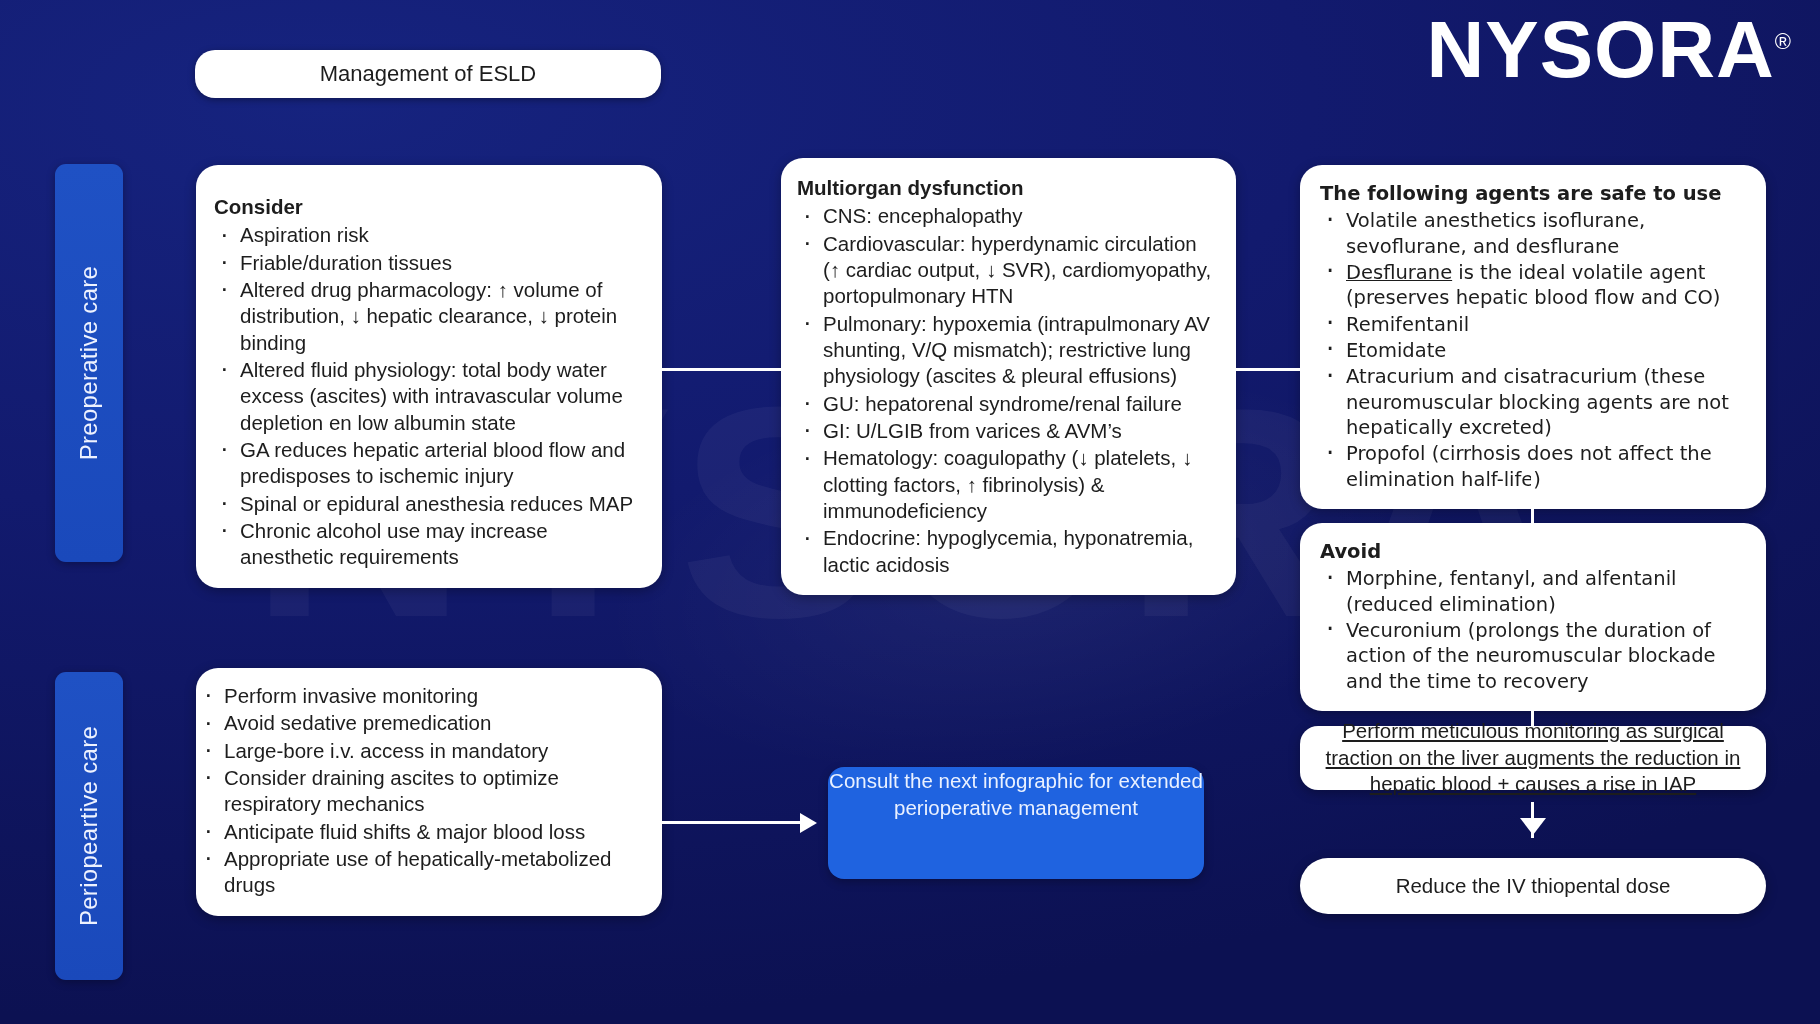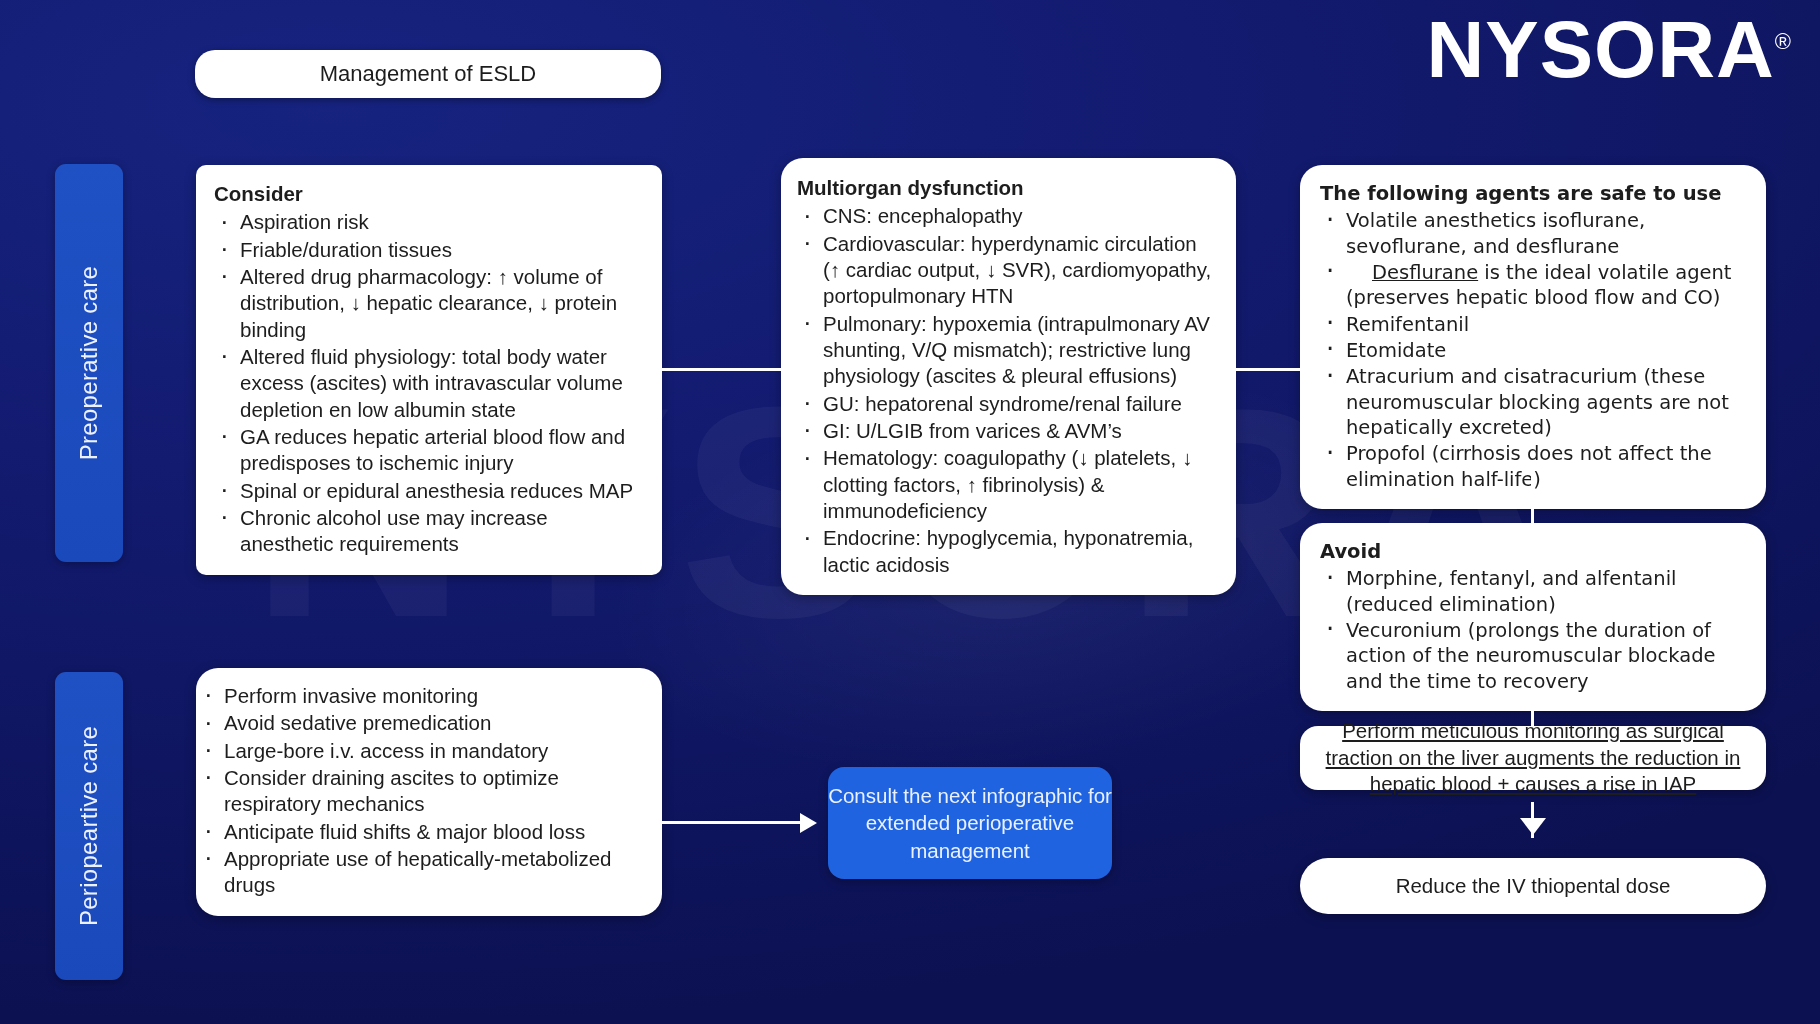"Consider" #card-consider { border-radius: 10px -> none; padding: 16px 20px 16px 18px -> 29px 20px 16px 18px }
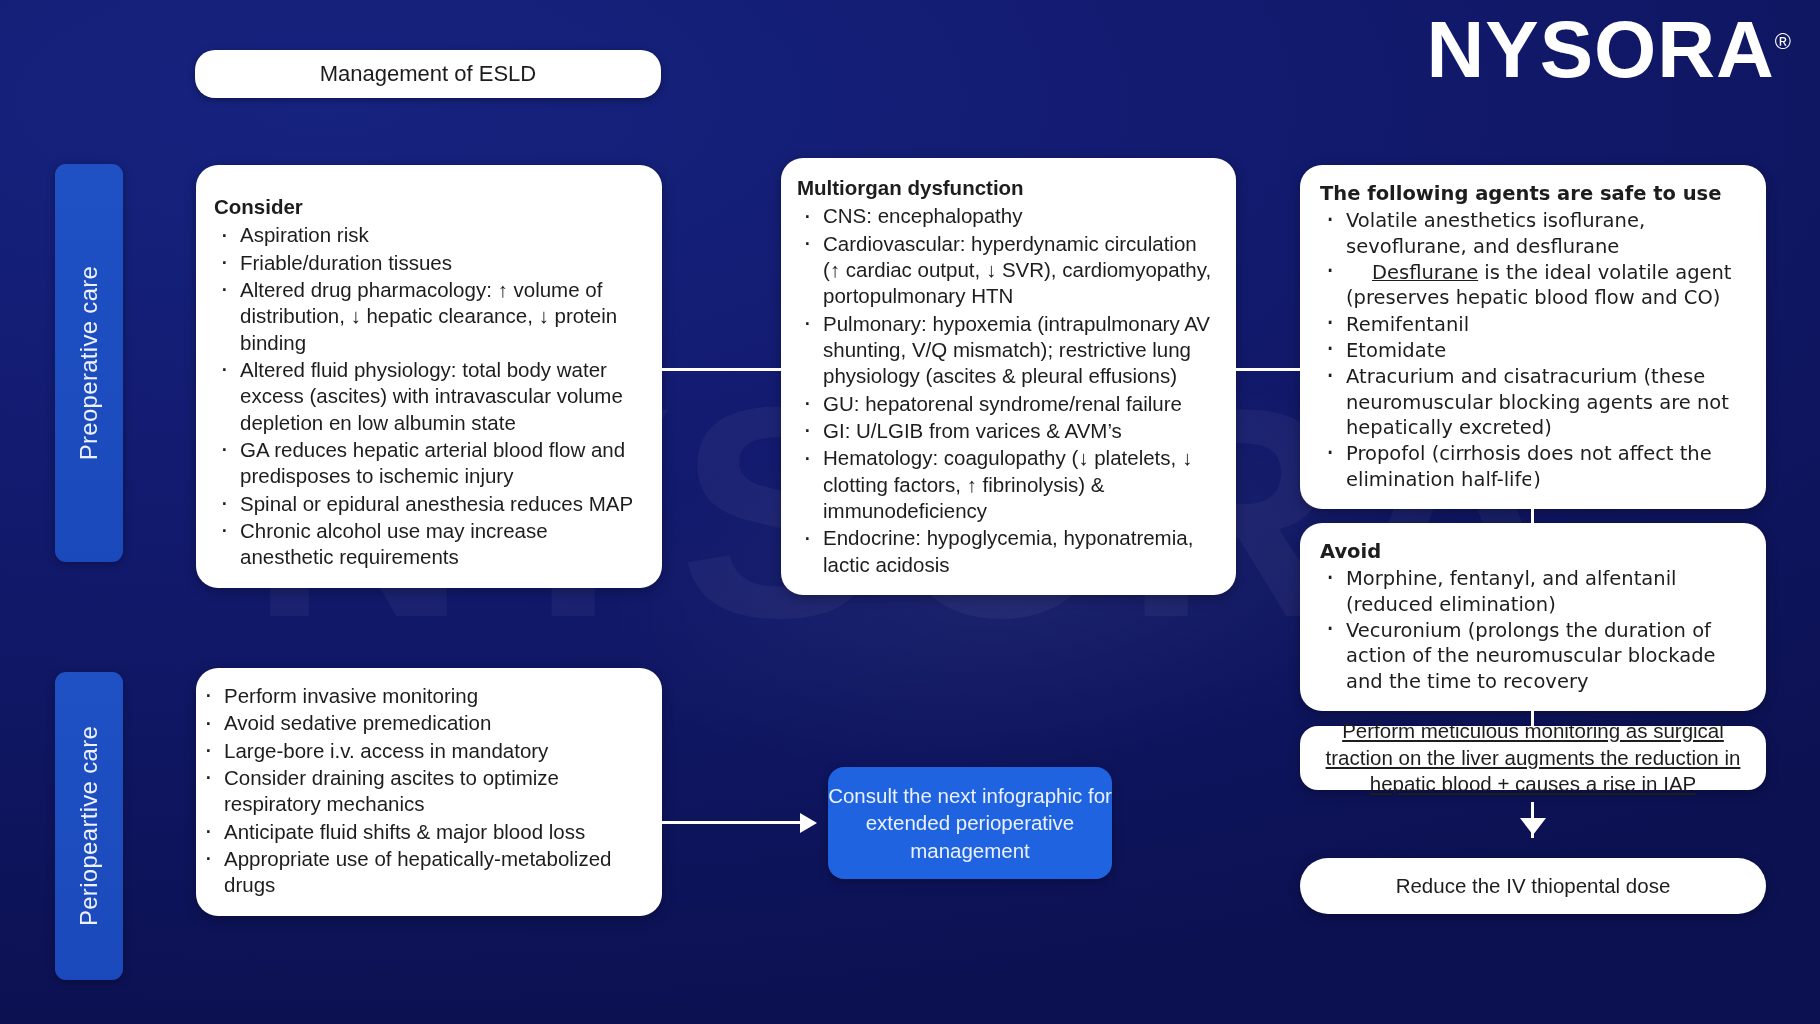"Desflurane" .u { margin-left: 26px -> none }
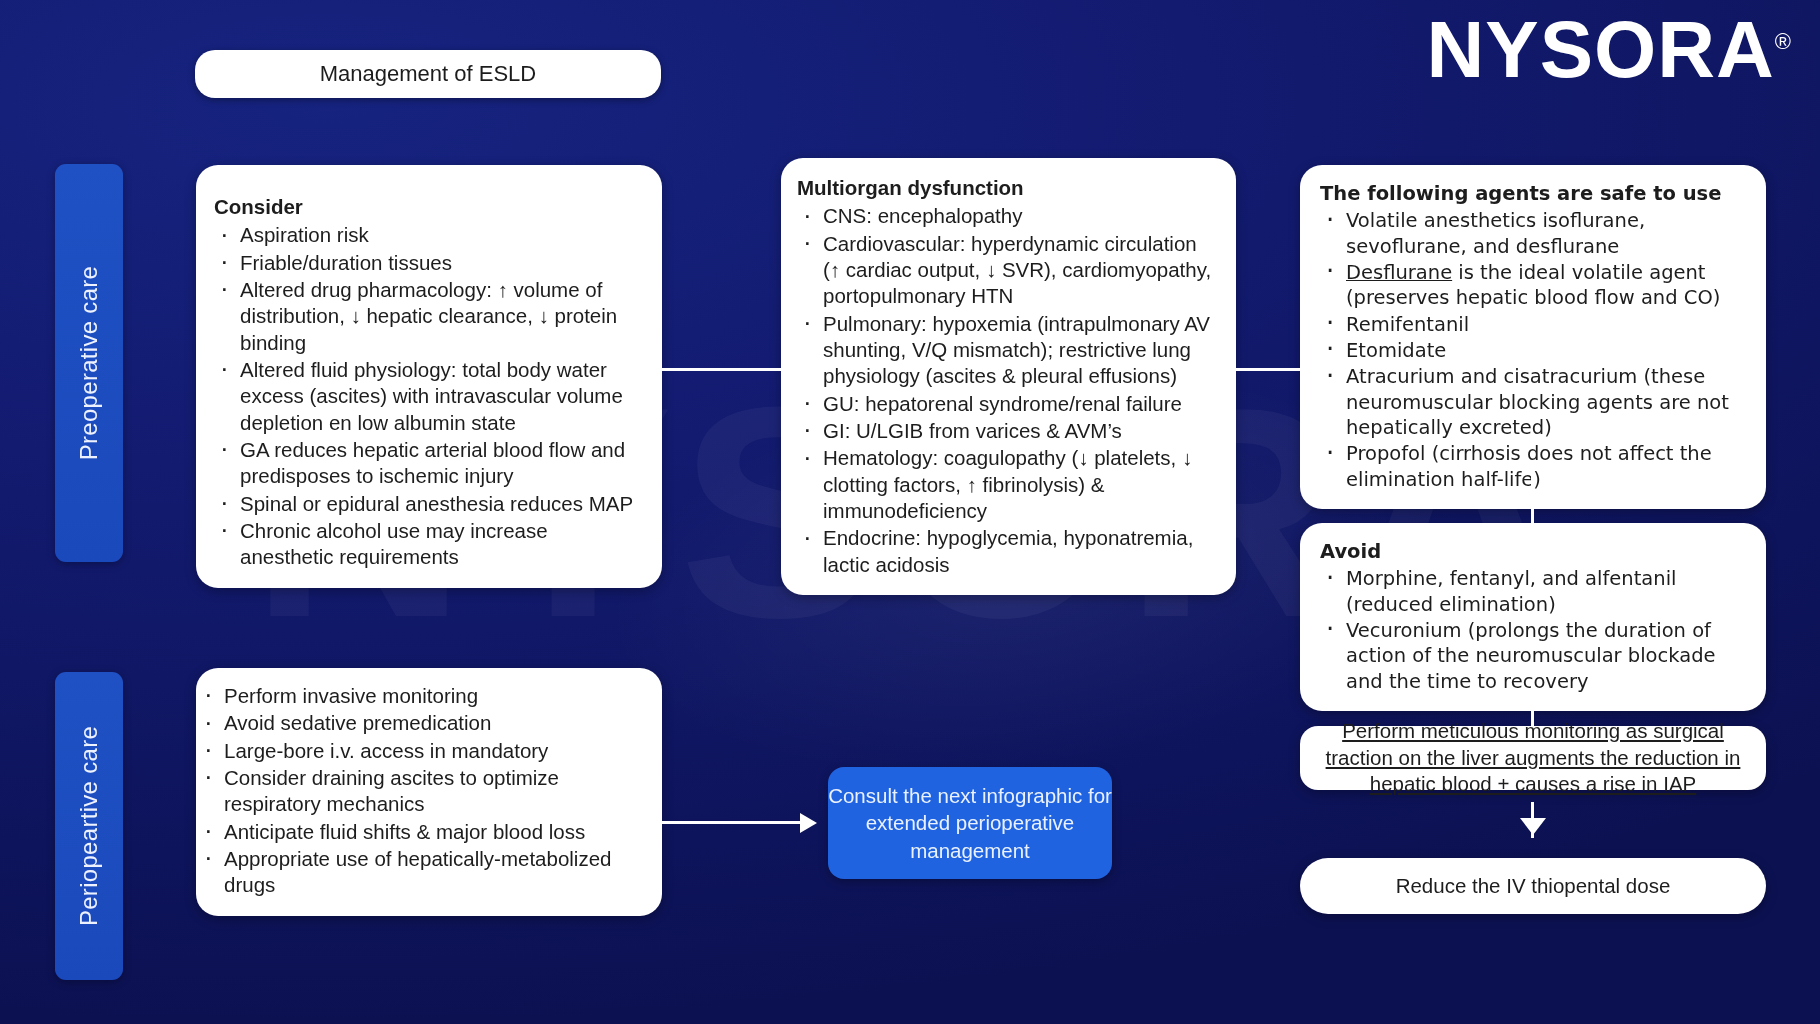"Consult the next infographic for" #cta { align-items: center -> flex-start; width: 284px -> 376px }
